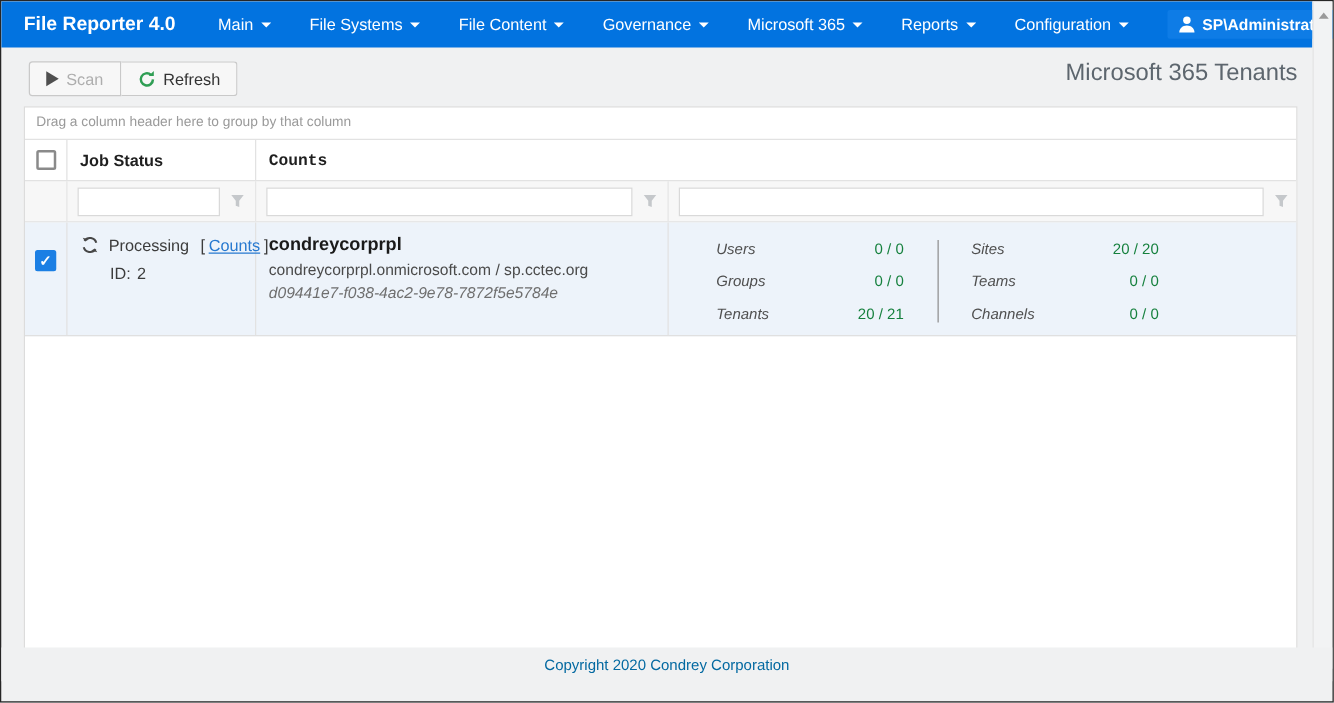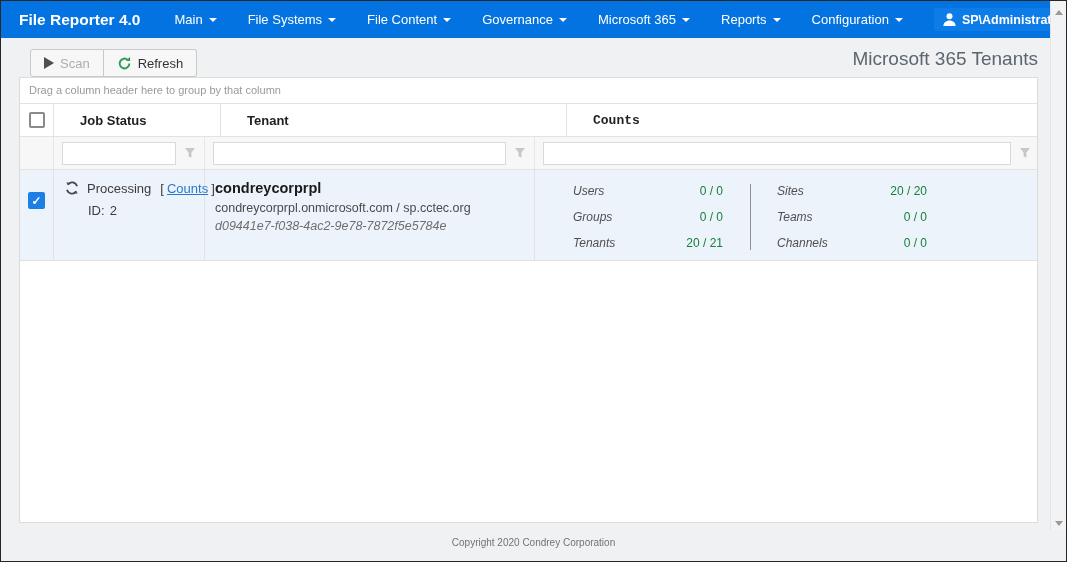"Scan" .btn-group { left: 11px -> 4px }
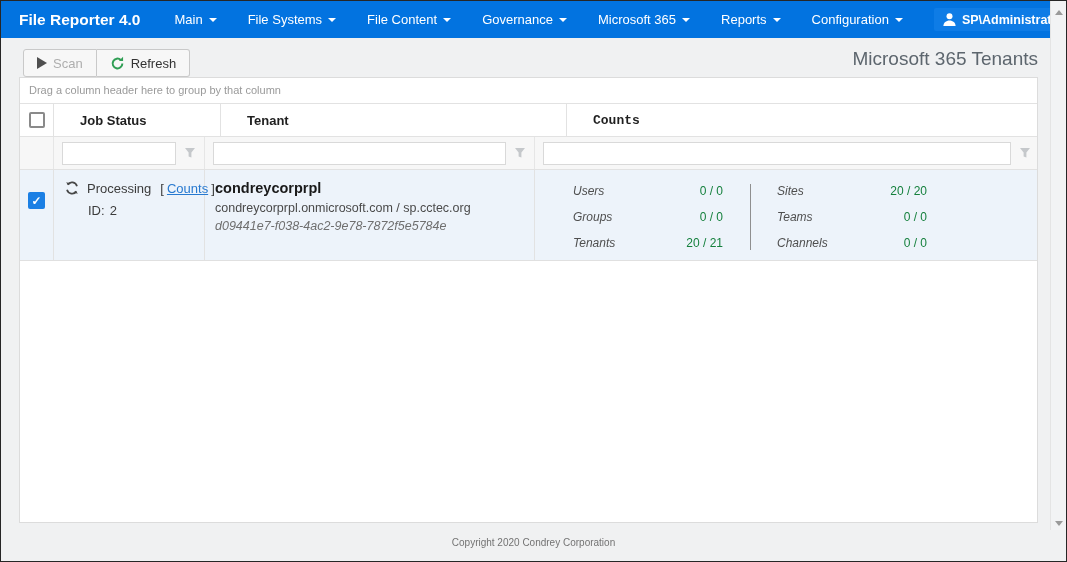"Drag a column header here" .panel { top: 76px -> 84px }
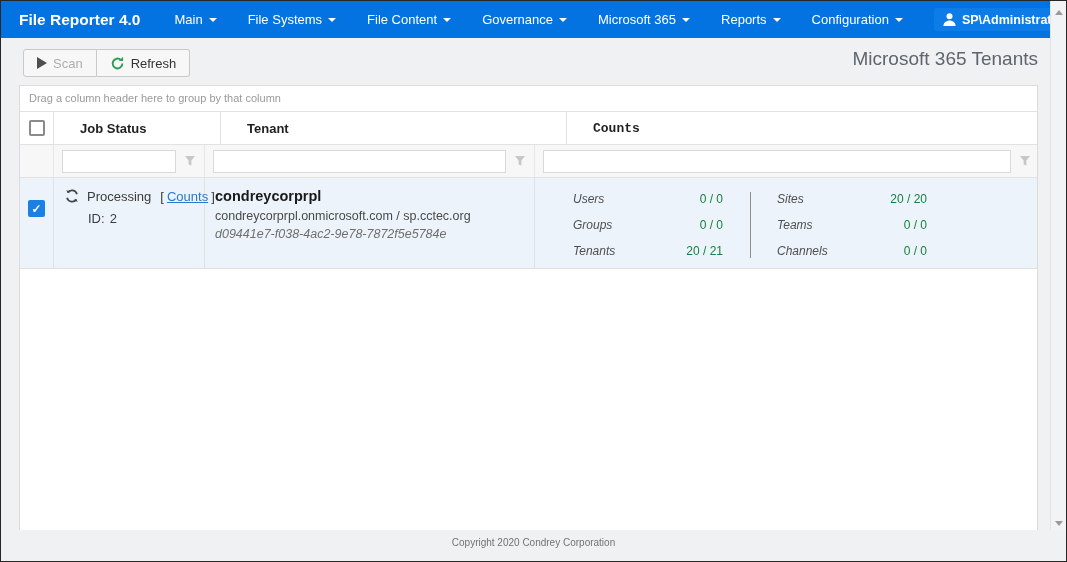"Job Status" .grid-header { gap: 16px -> none }
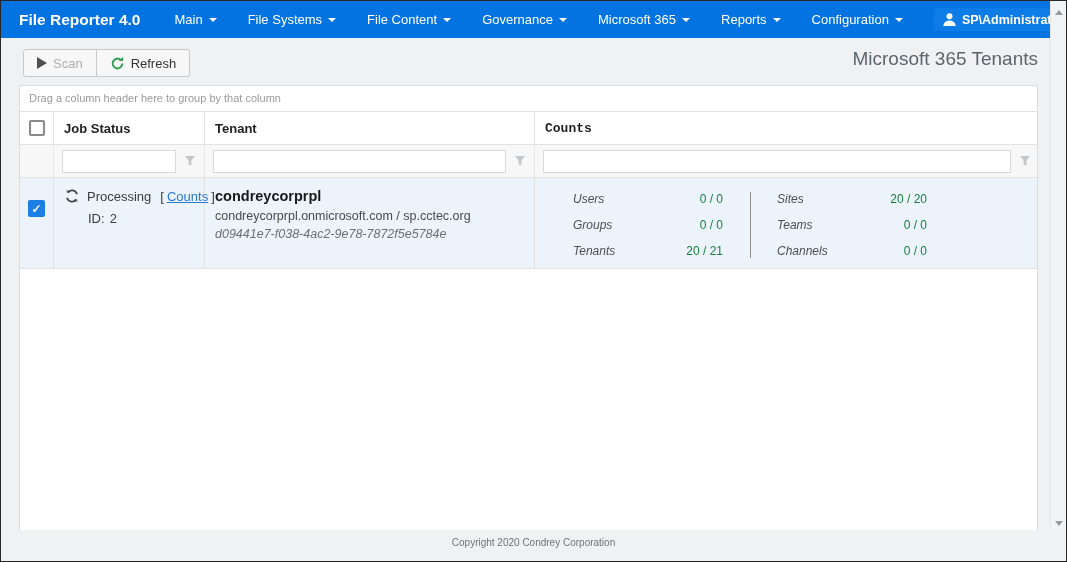"Tenant" div { html: <div>Tenant</div> -> none }
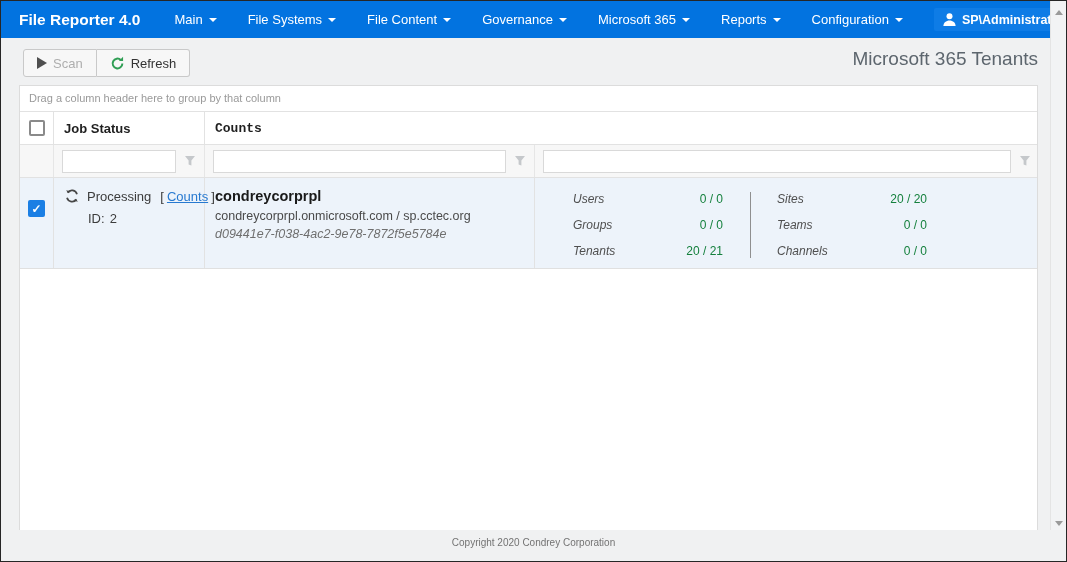"Copyright 2020 Condrey Corporation" .footer { bottom: 4px -> 16px; color: #737373 -> #0369a1; font-size: 10px -> 12px }
